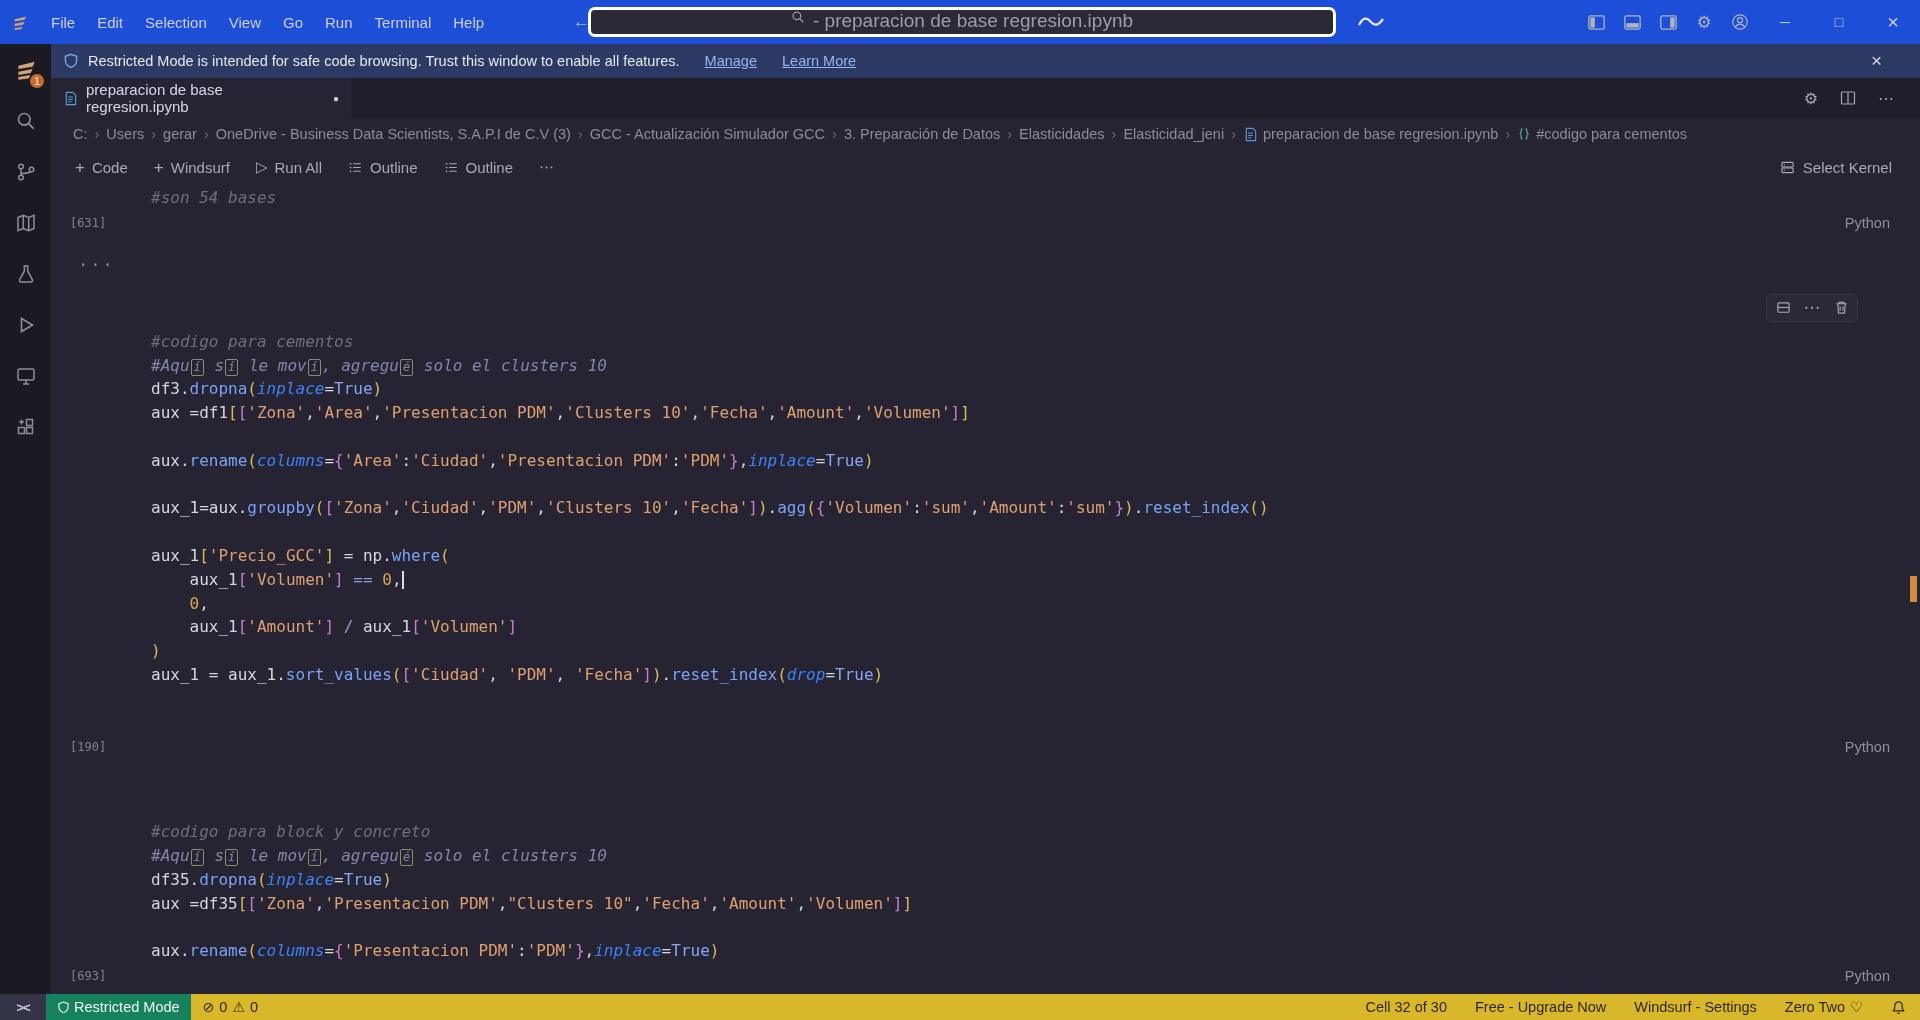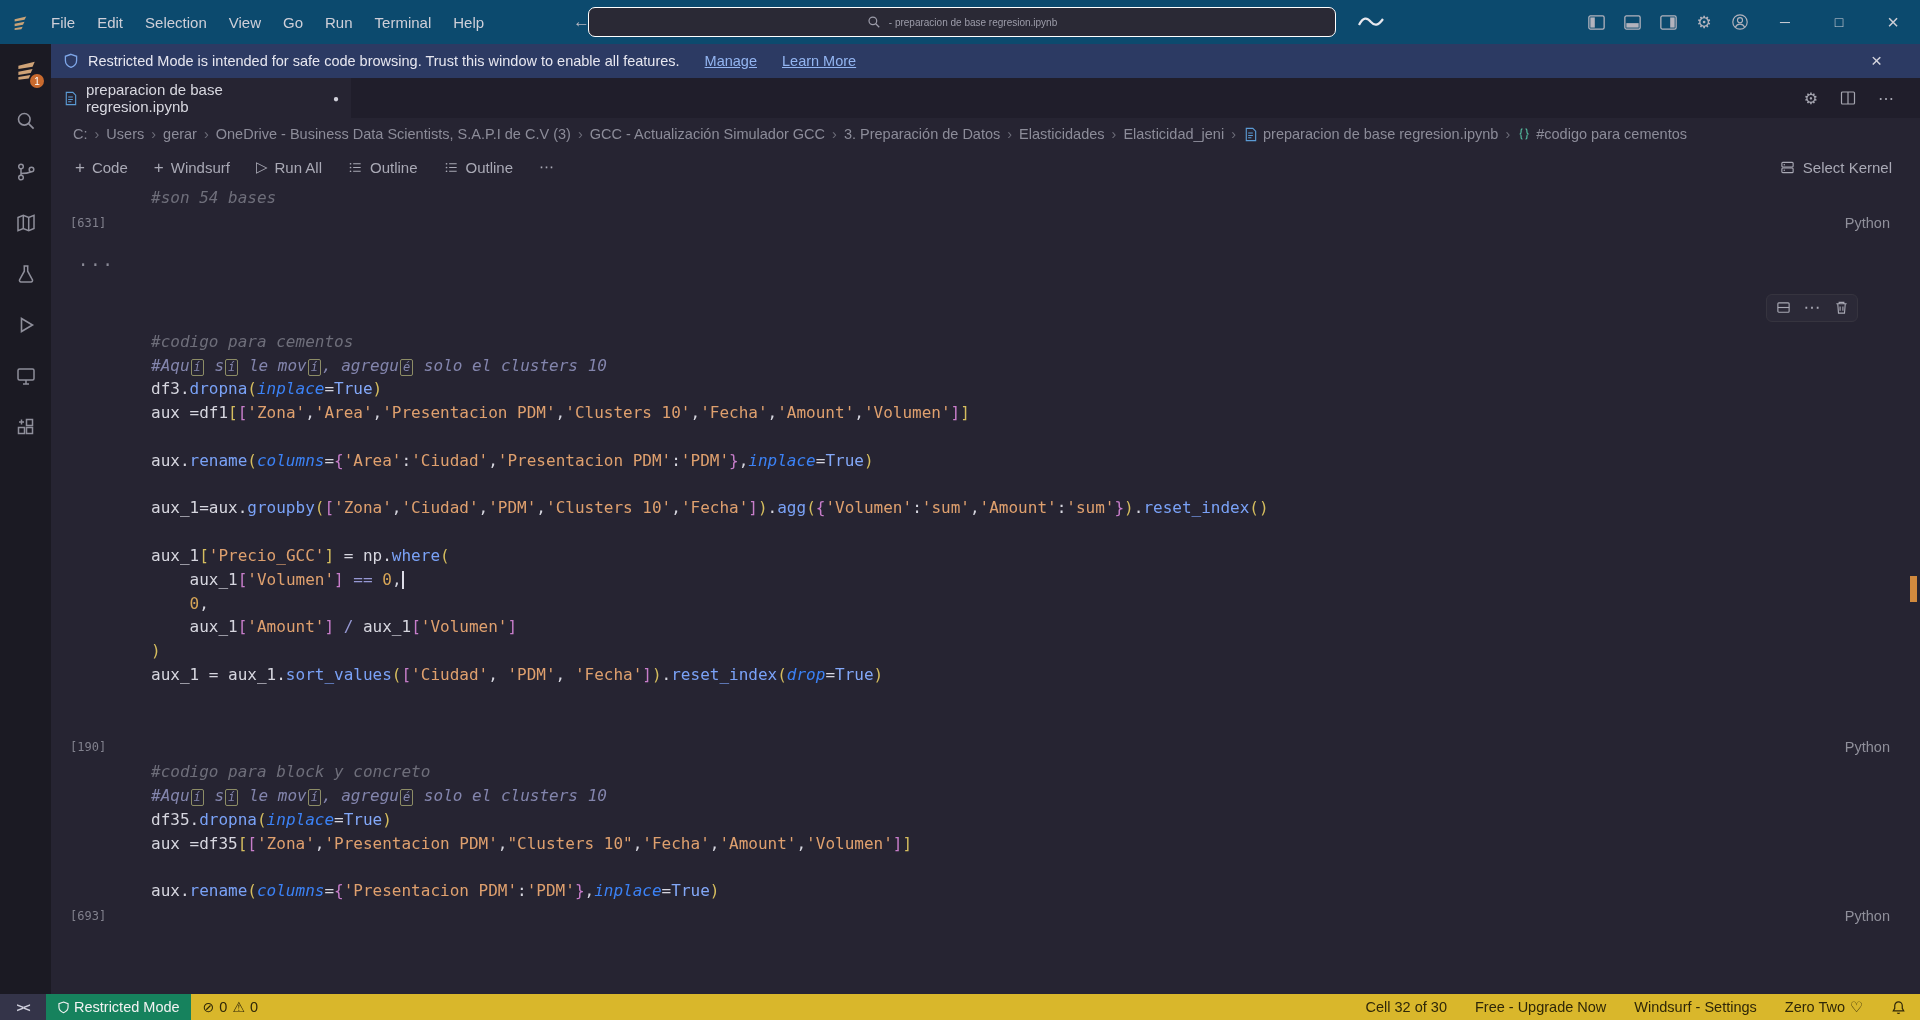"File" .titlebar { background: #0c4a6e -> #1d4ed8 }
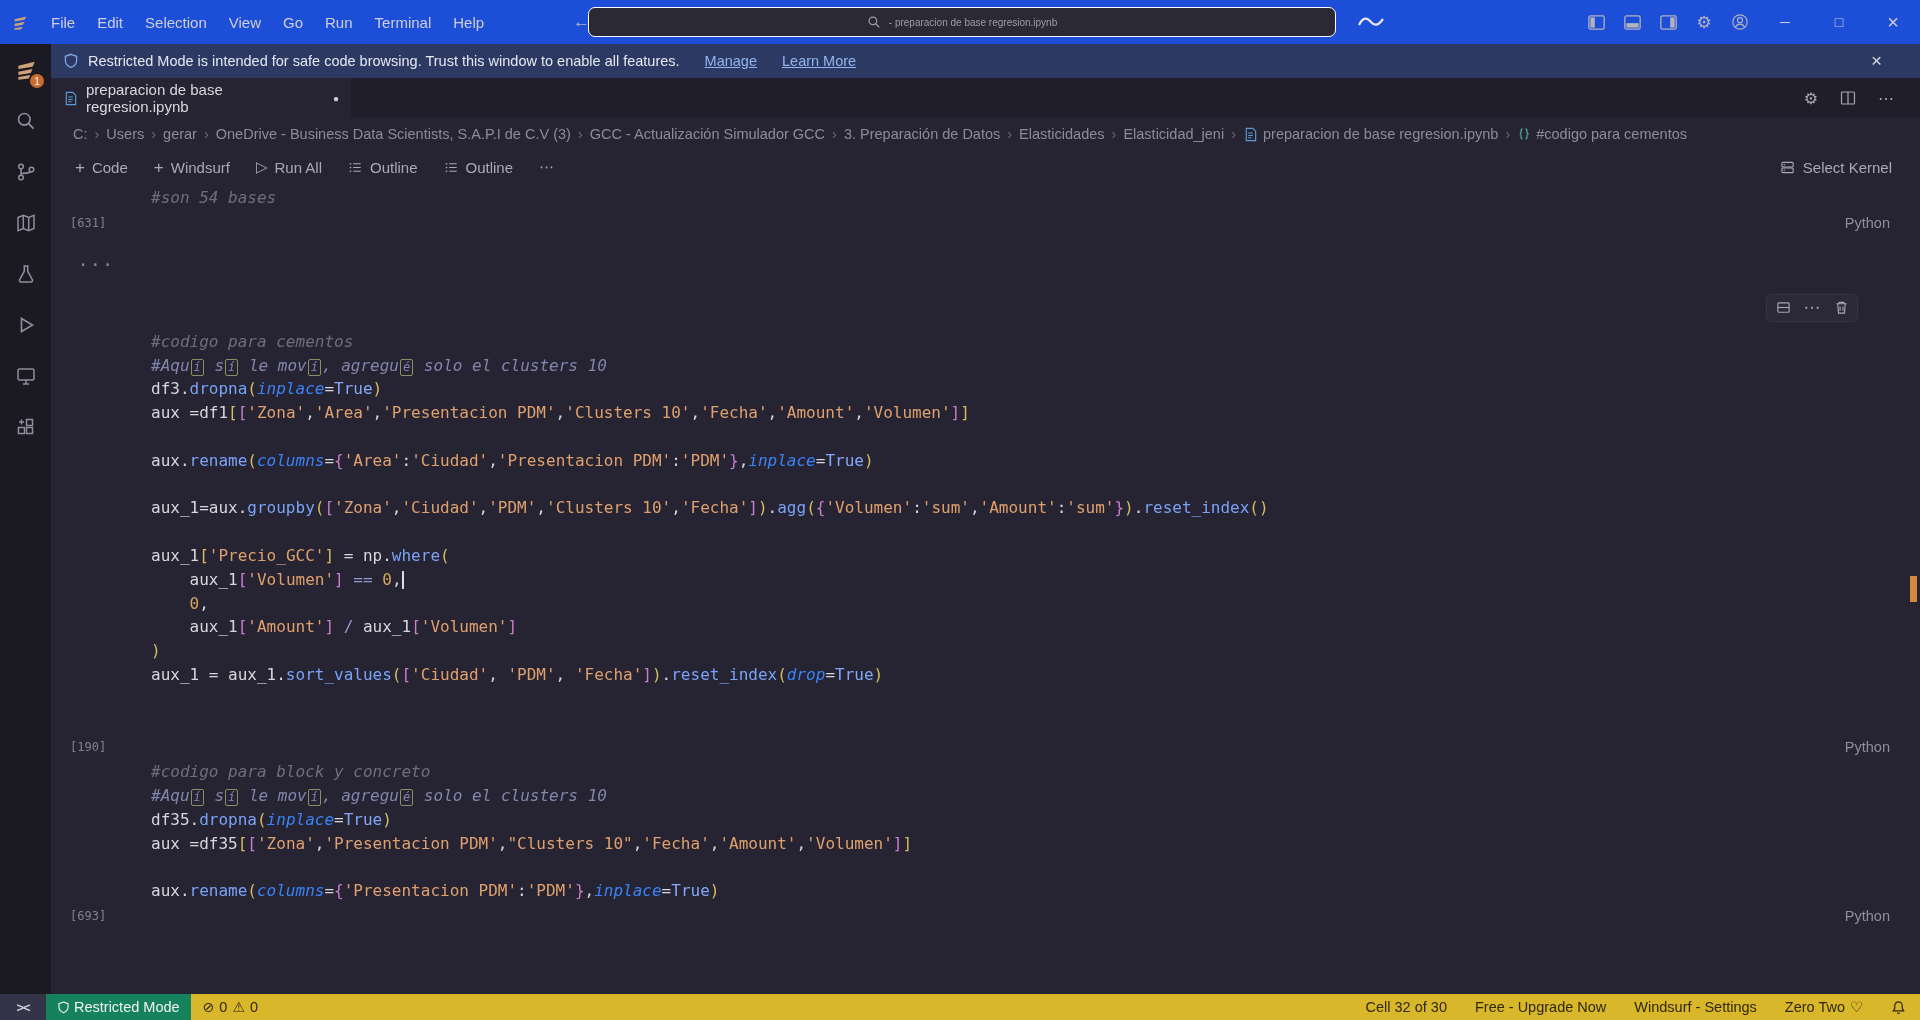"- preparacion de base regresion.ipynb" .search-box { align-items: center -> none; border: 1px solid #ffffff -> 3px solid #ffffff; font-size: 10px -> 19px }
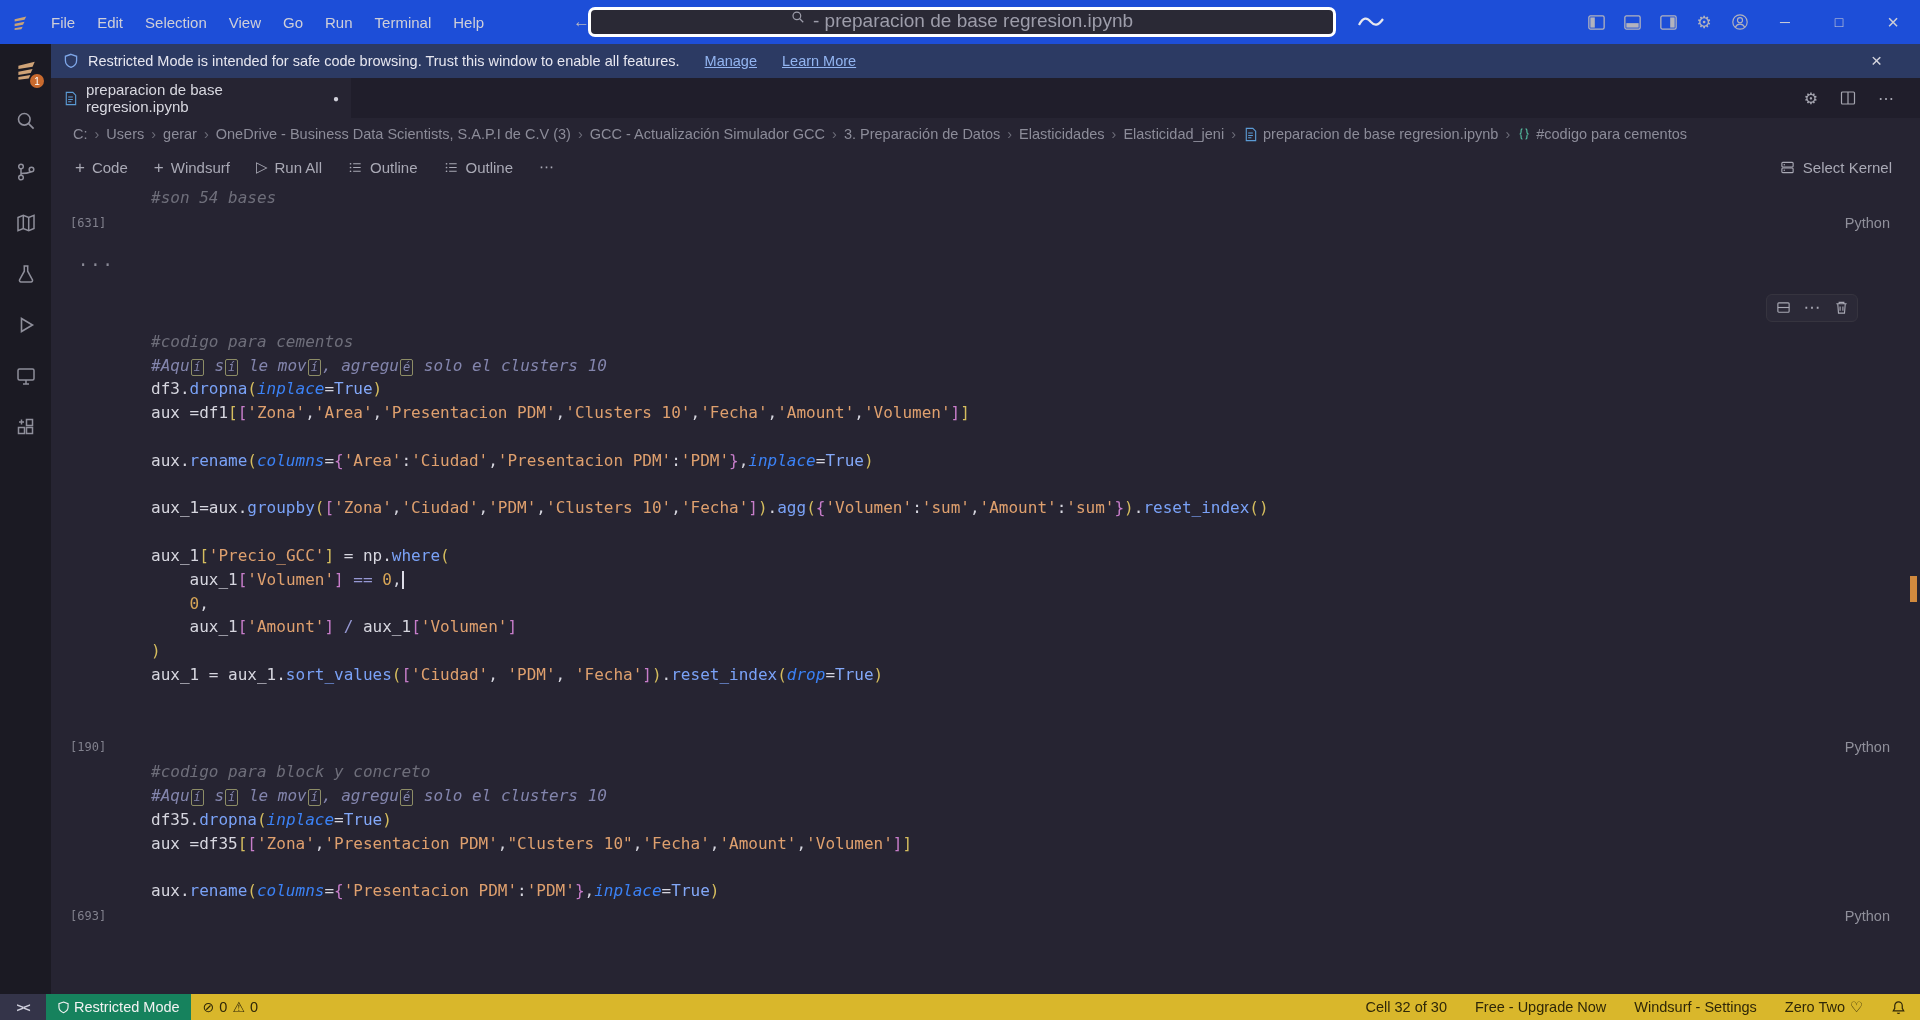"#codigo para block y concreto" .cell-2 { margin-top: none -> 60px }
